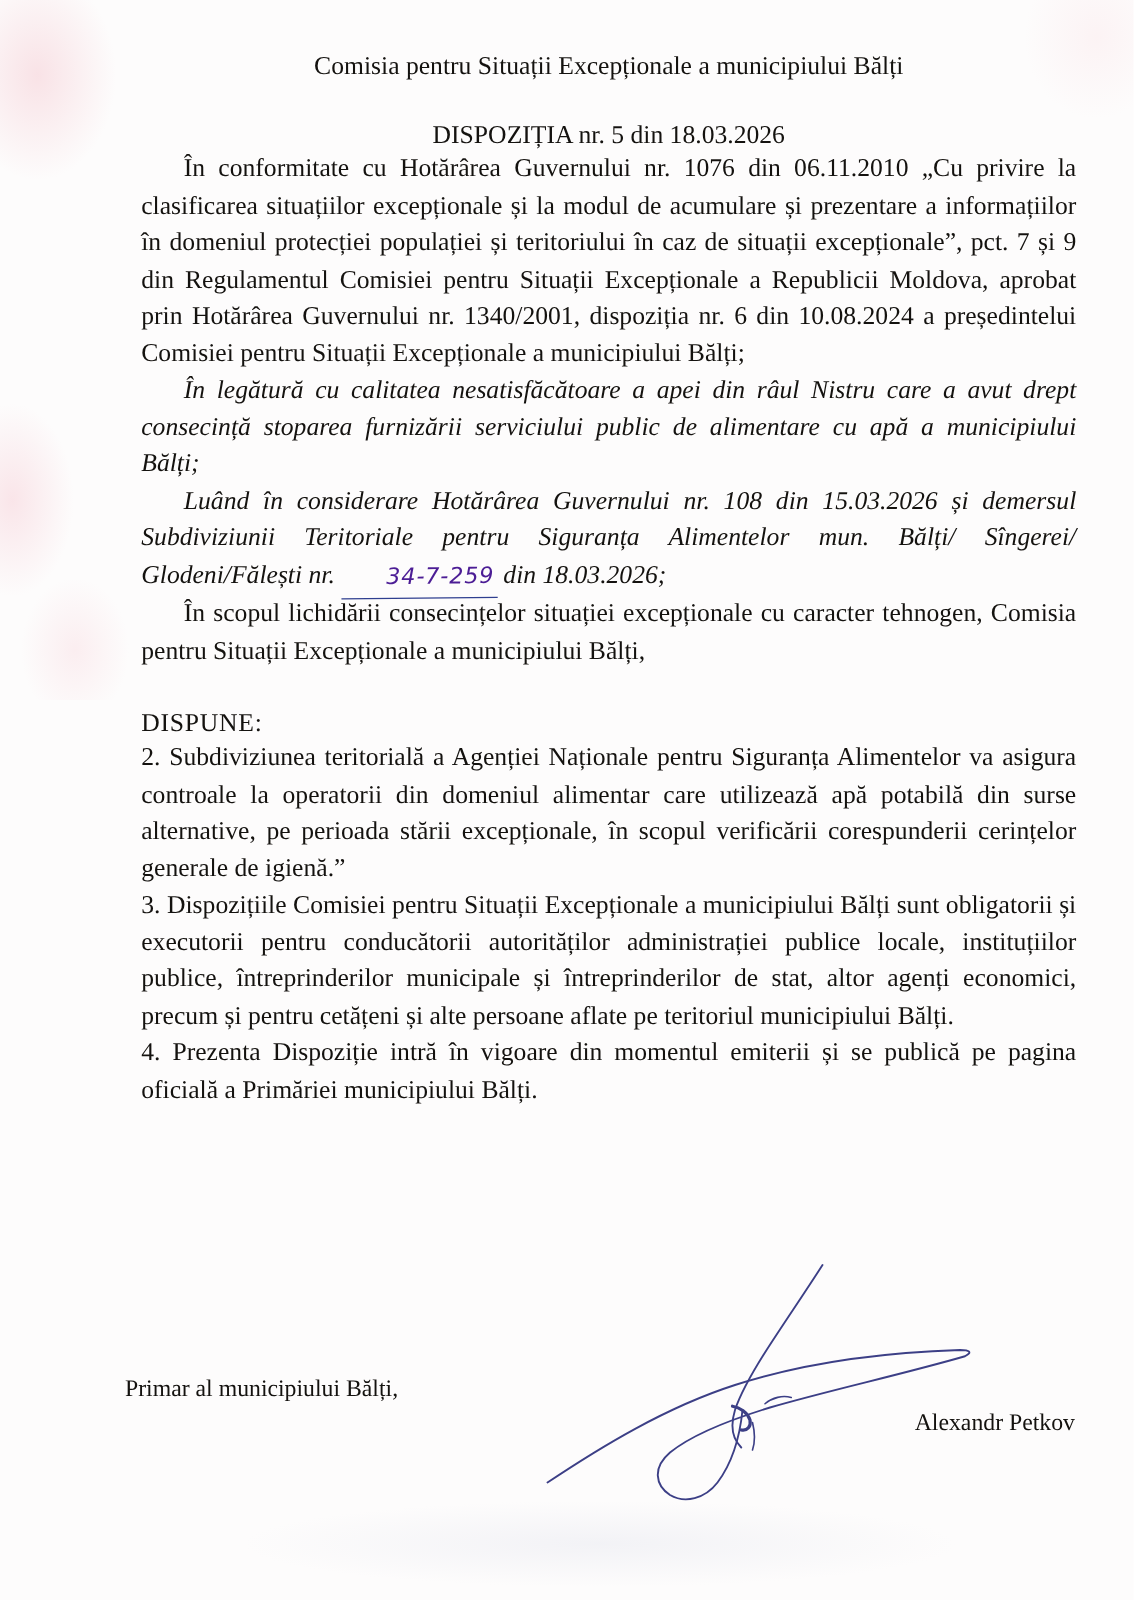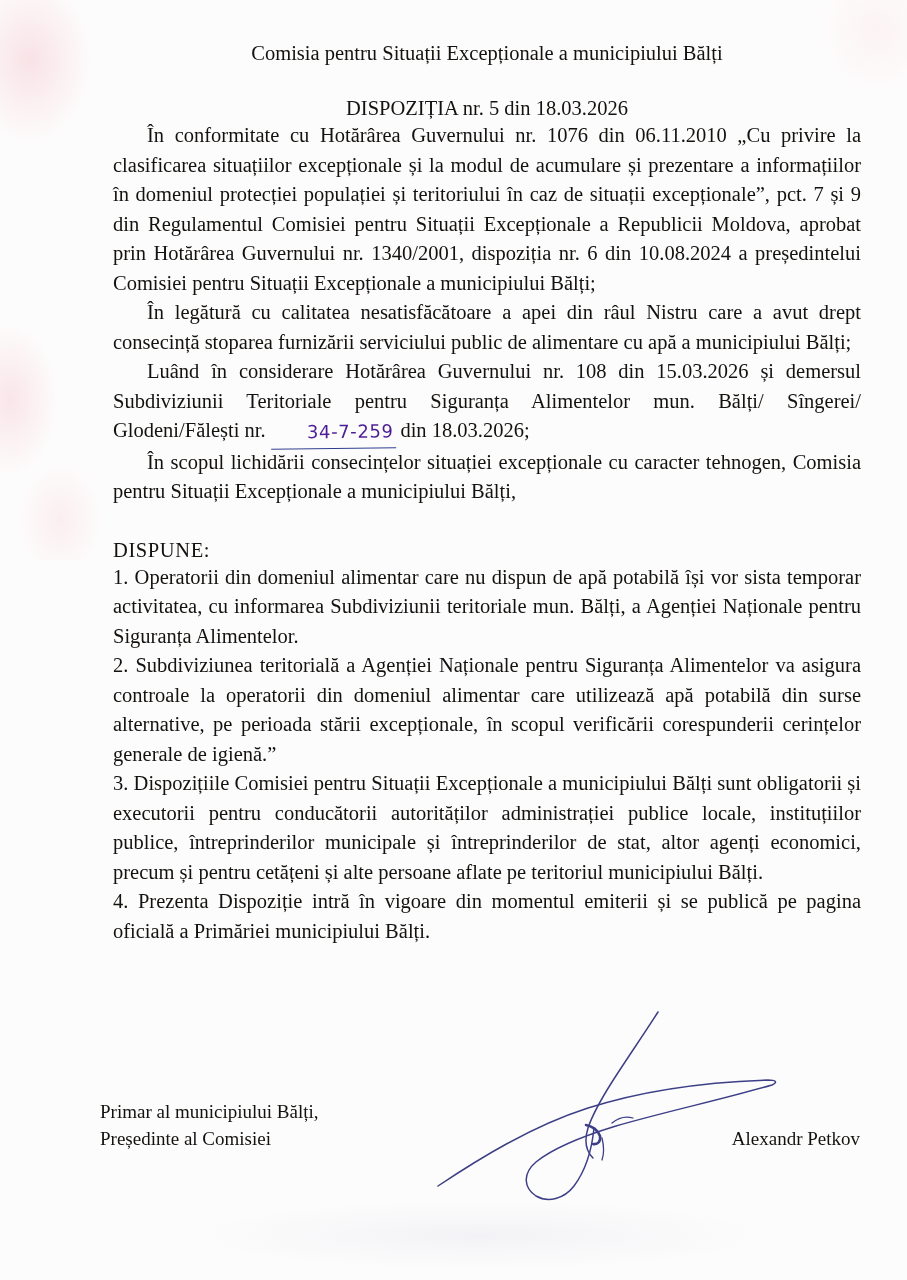"În legătură cu calitatea" .tight { font-style: none -> italic }
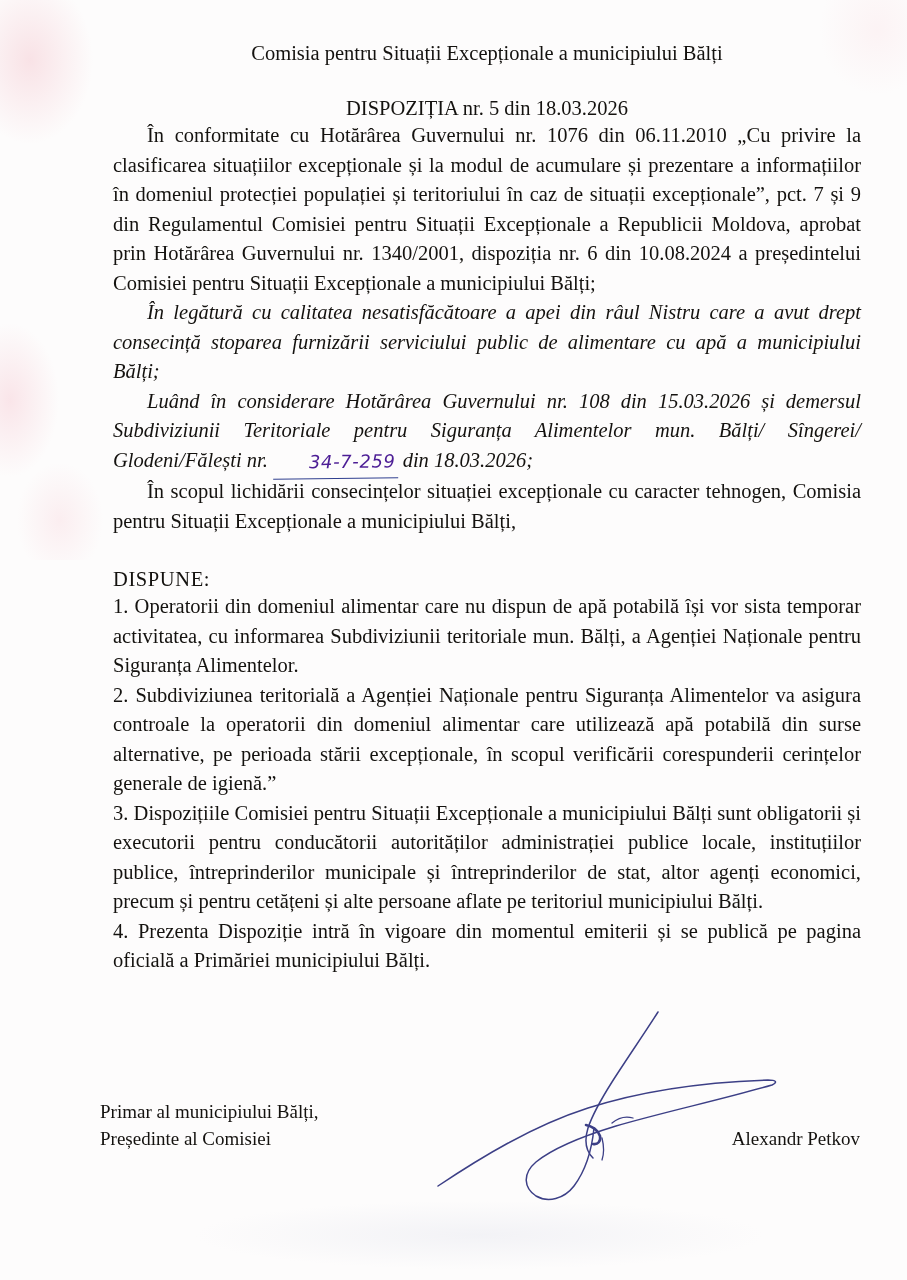"1. Operatorii din domeniul alimentar" p.body-par { html: <p>1. Operatorii din domeniul alimentar care nu dispun de apă potabilă își vor sista temporar activitatea, cu informarea Subdiviziunii teritoriale mun. Bălți, a Agenției Naționale pentru Siguranța Alimentelor.</p> -> none }
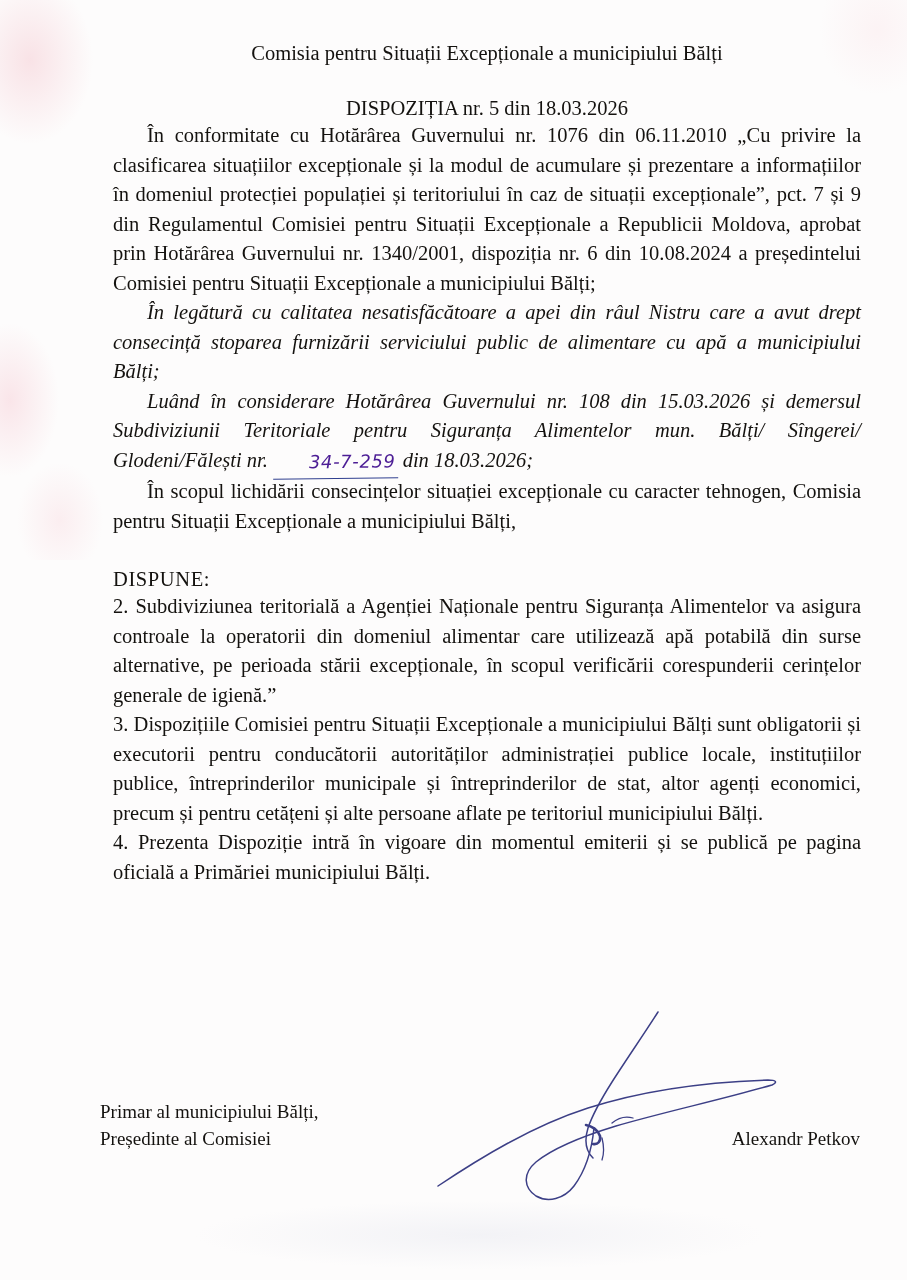"Președinte al Comisiei" div { html: <div>Președinte al Comisiei</div> -> none }
